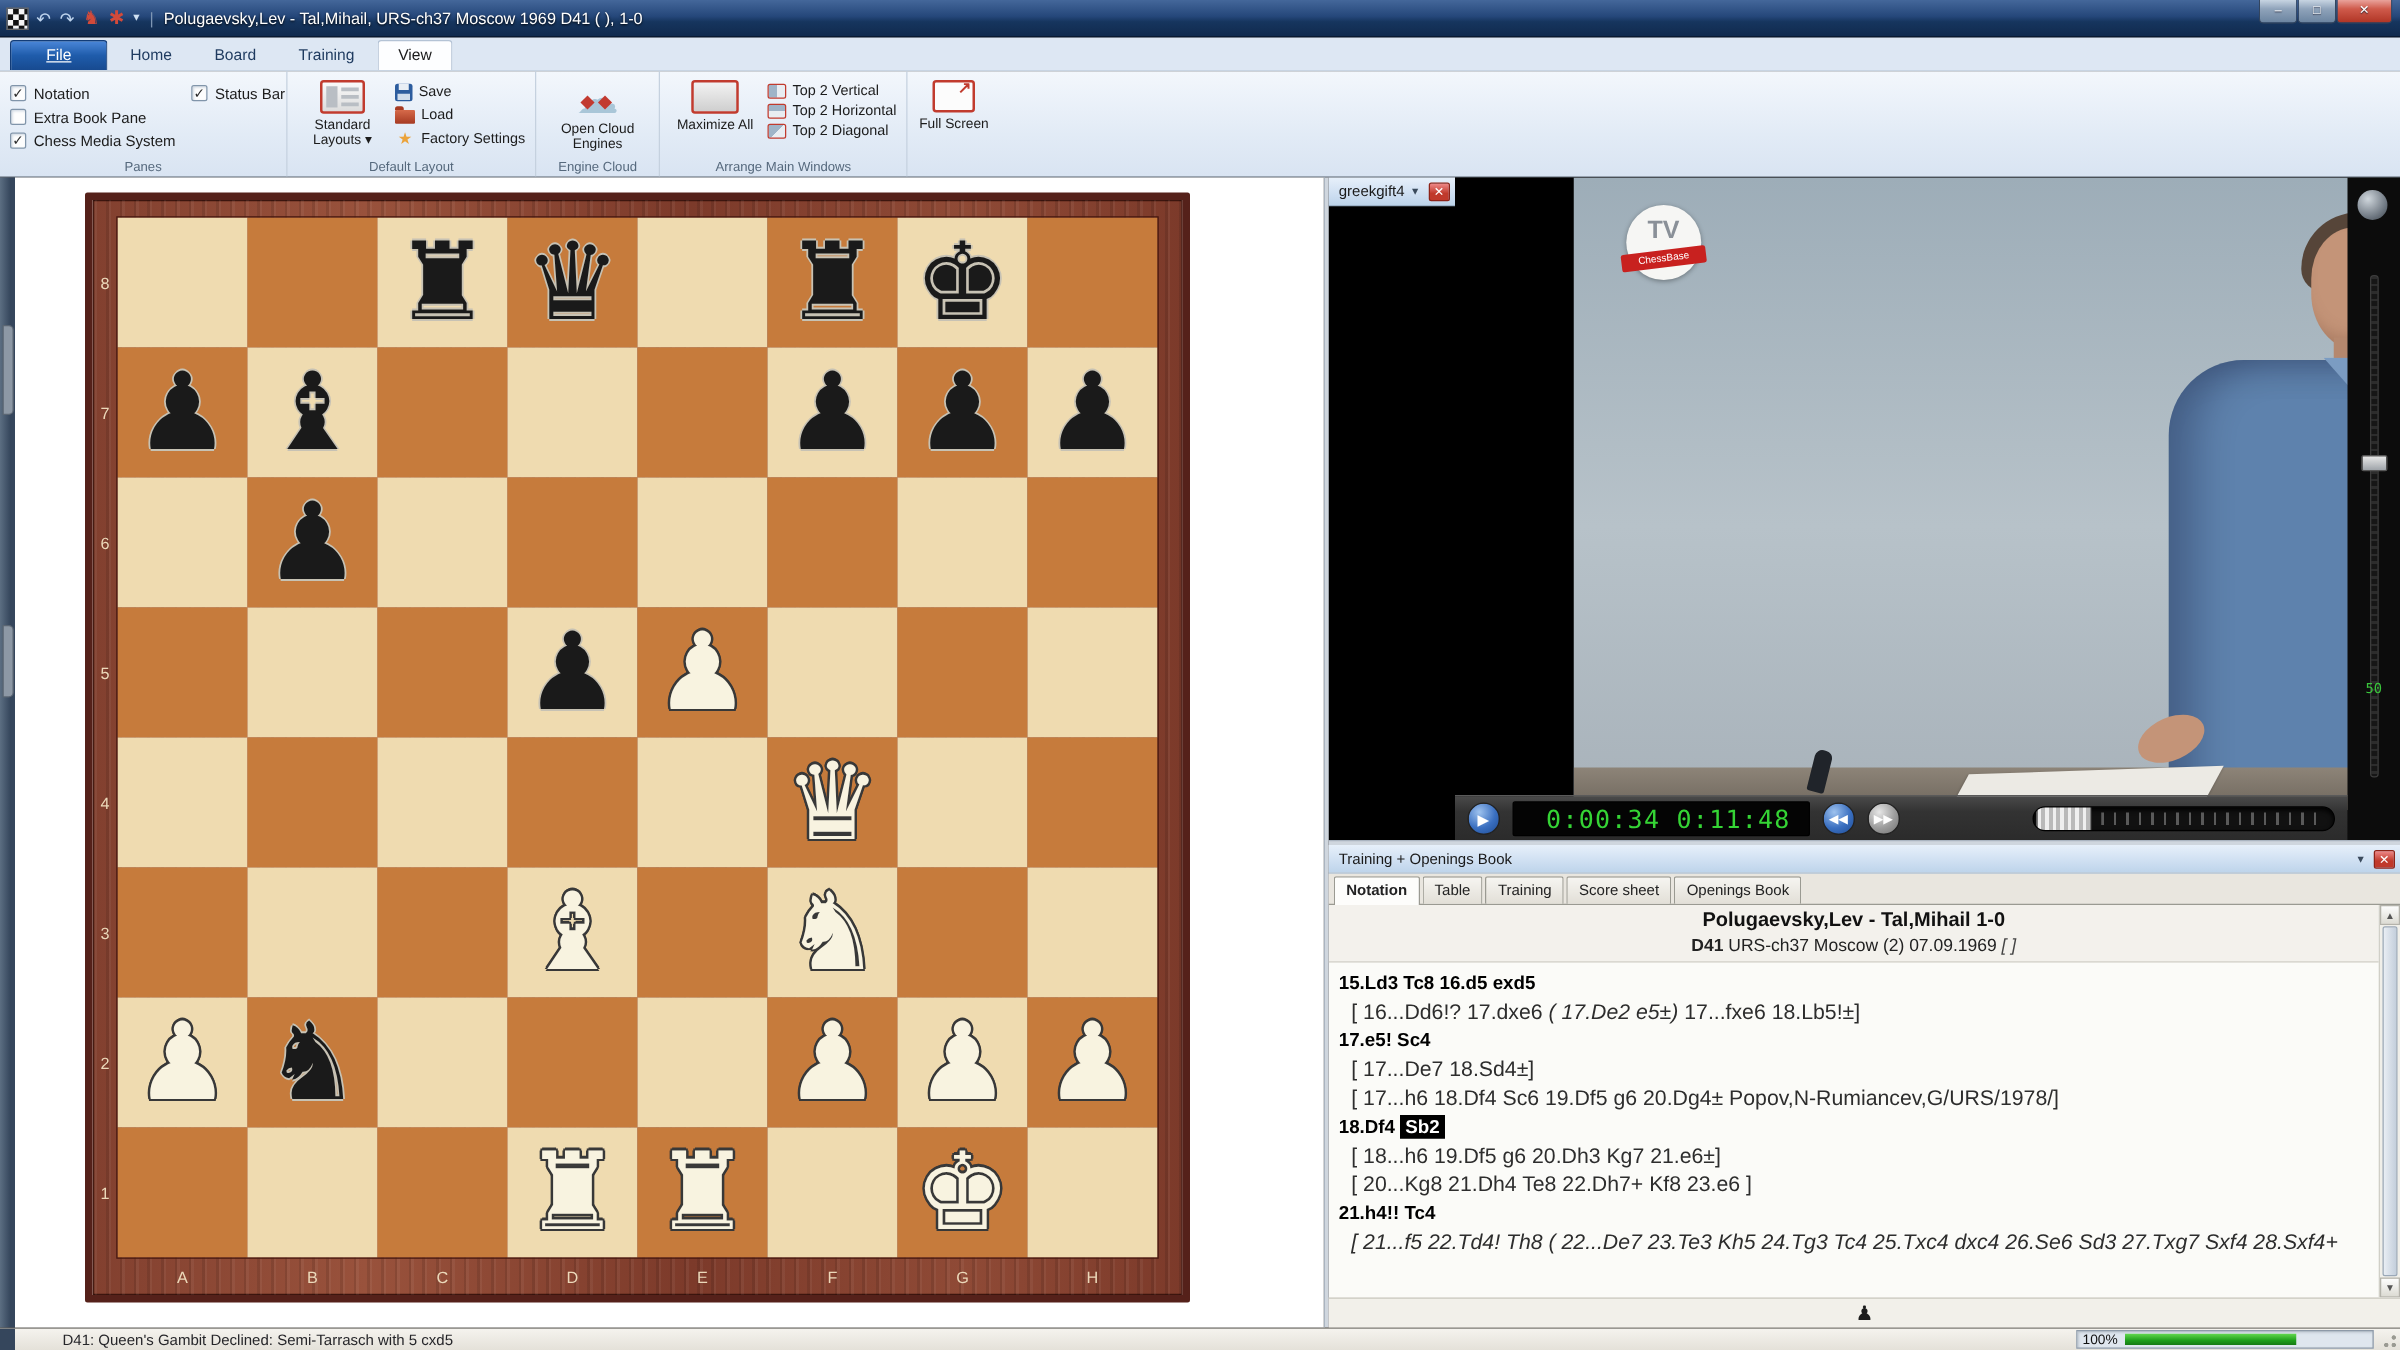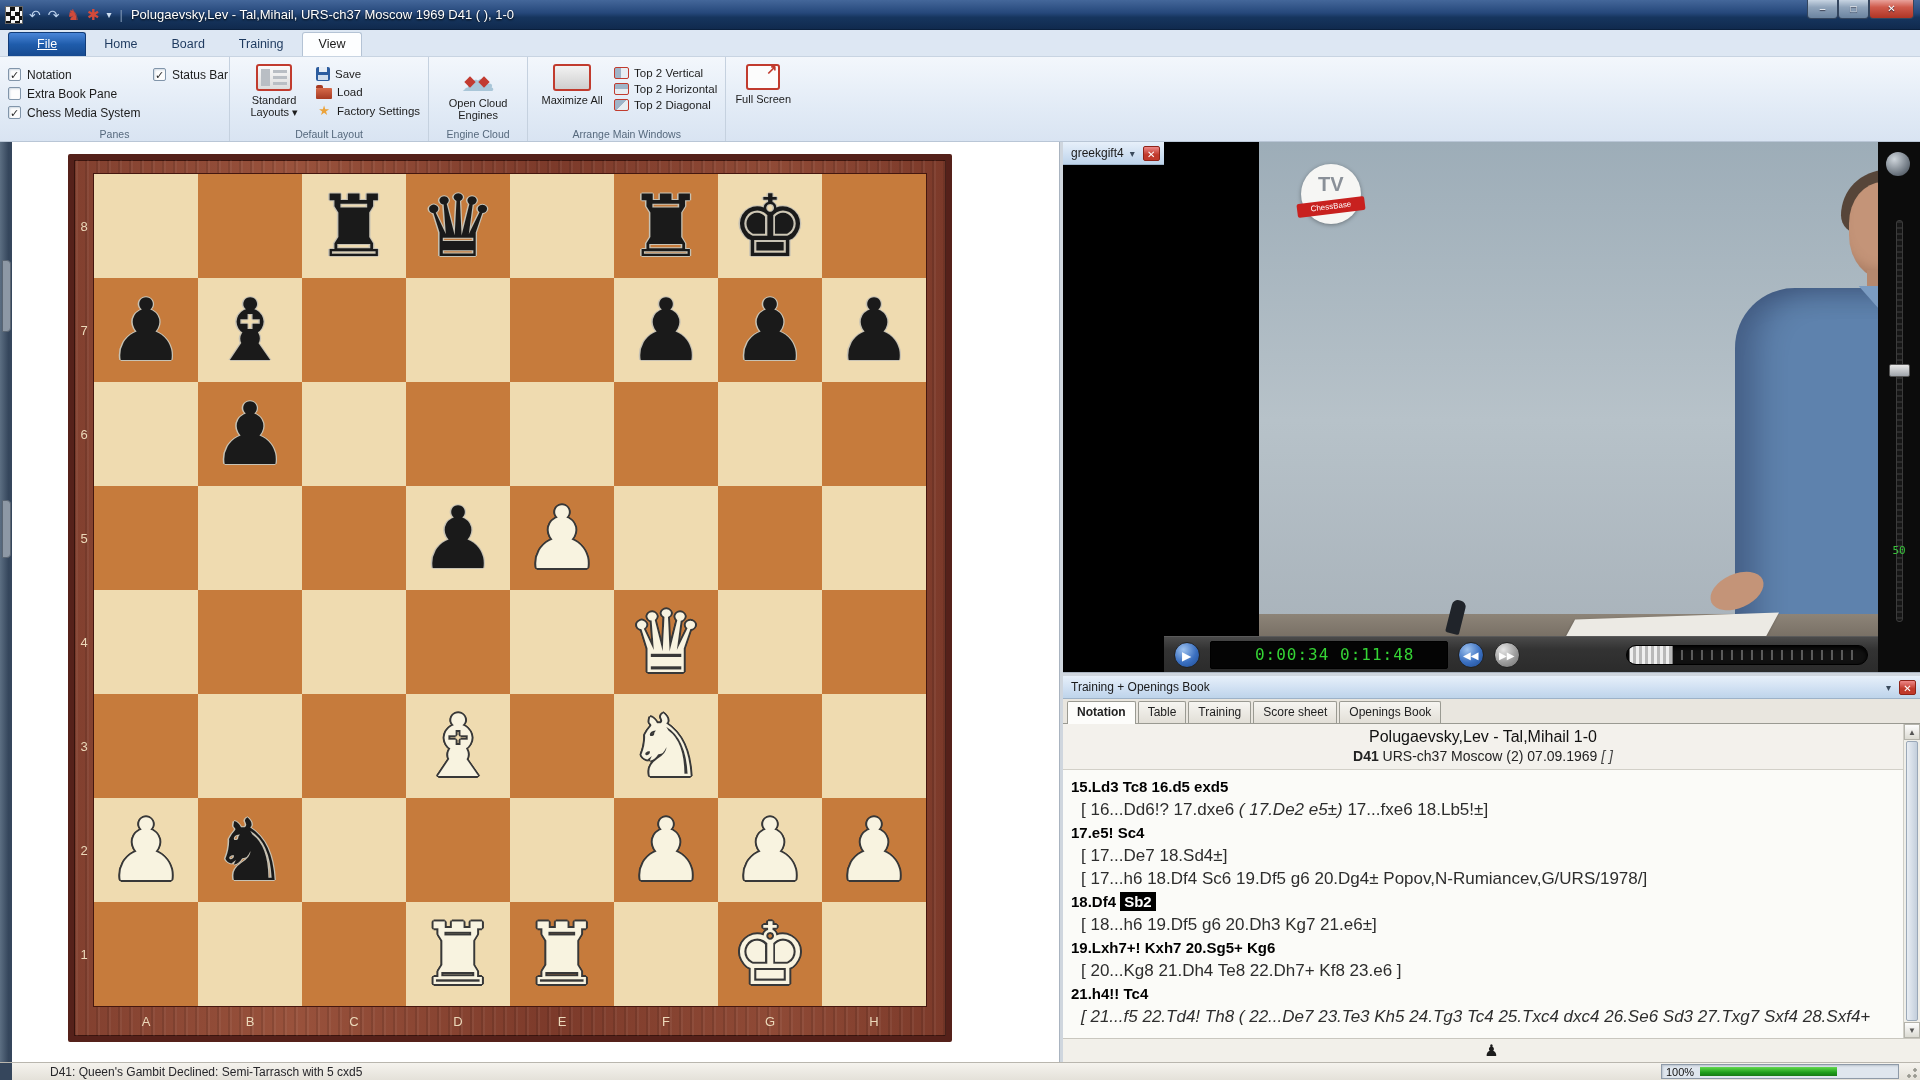"0:00:34 0:11:48" .lcd { font-size: 16px -> 20px }
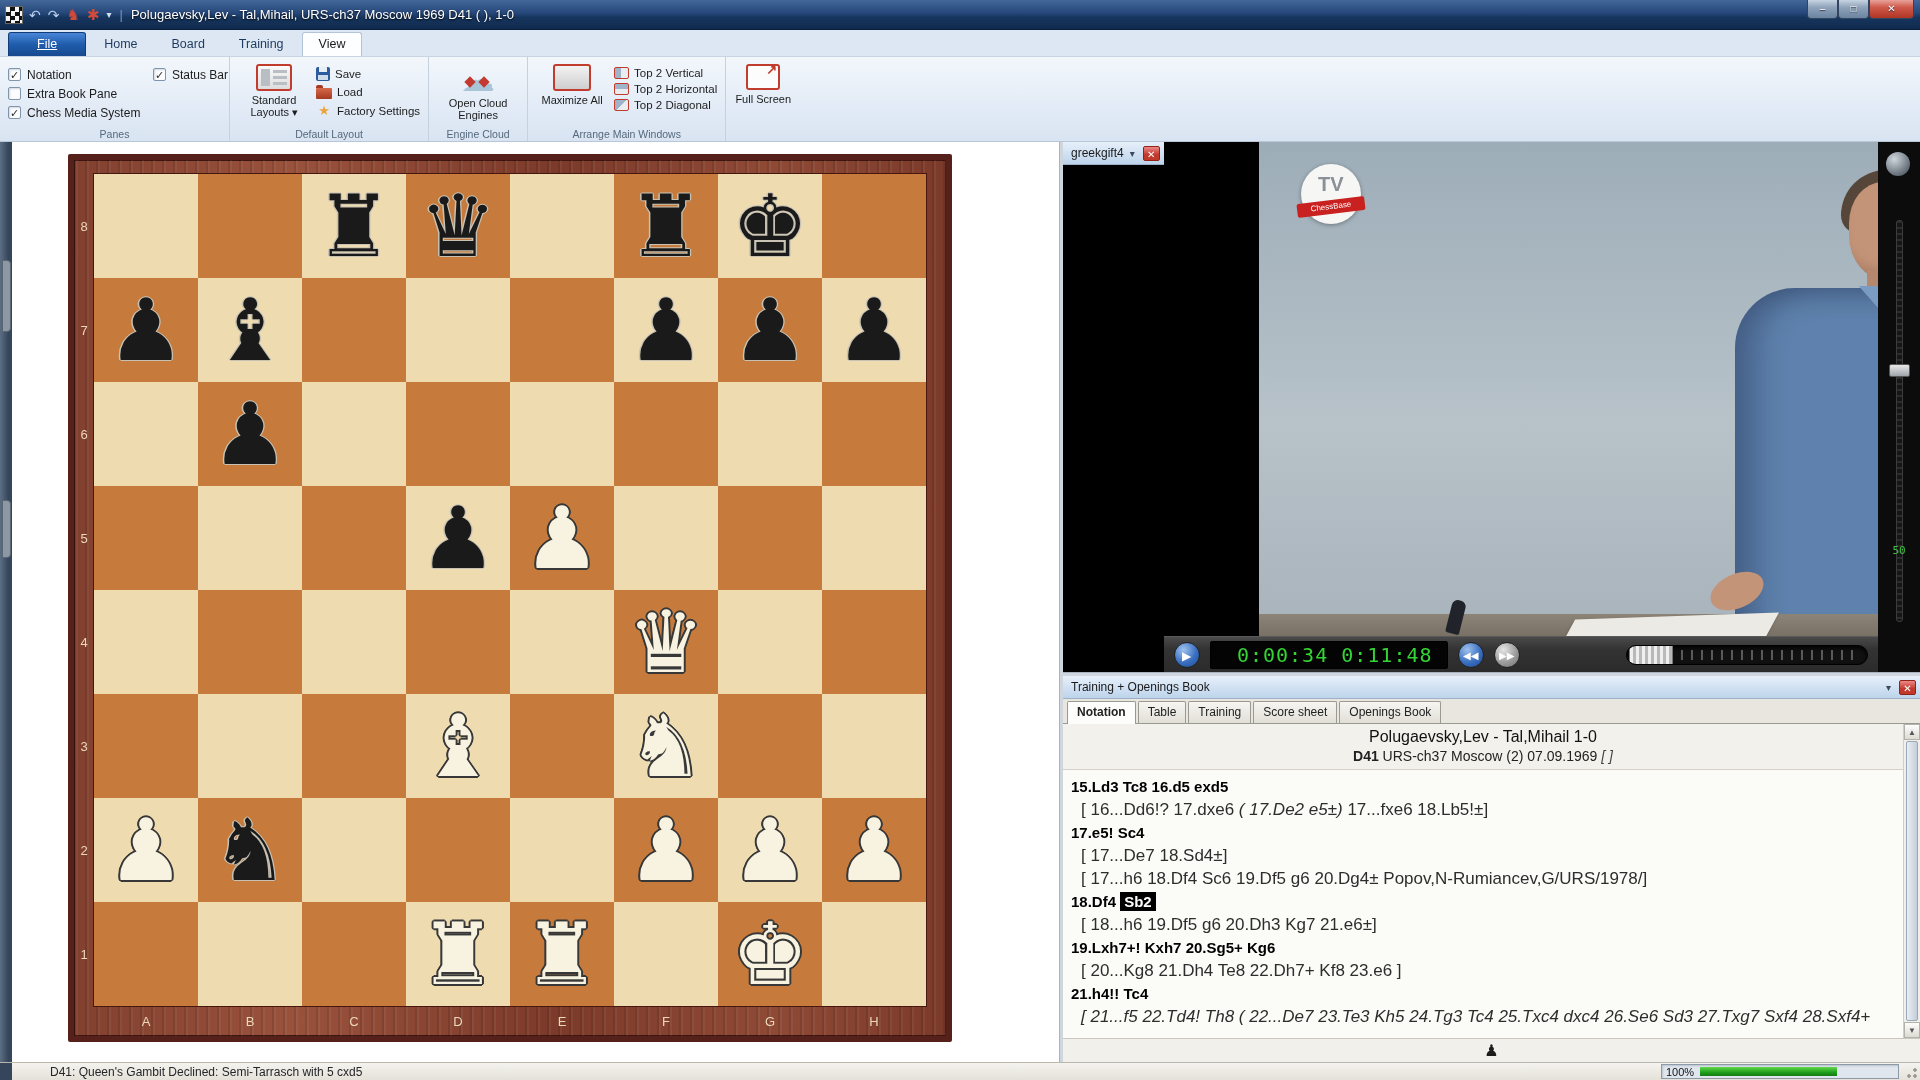"Polugaevsky,Lev - Tal,Mihail 1-0" #game-title { font-weight: normal -> bold }
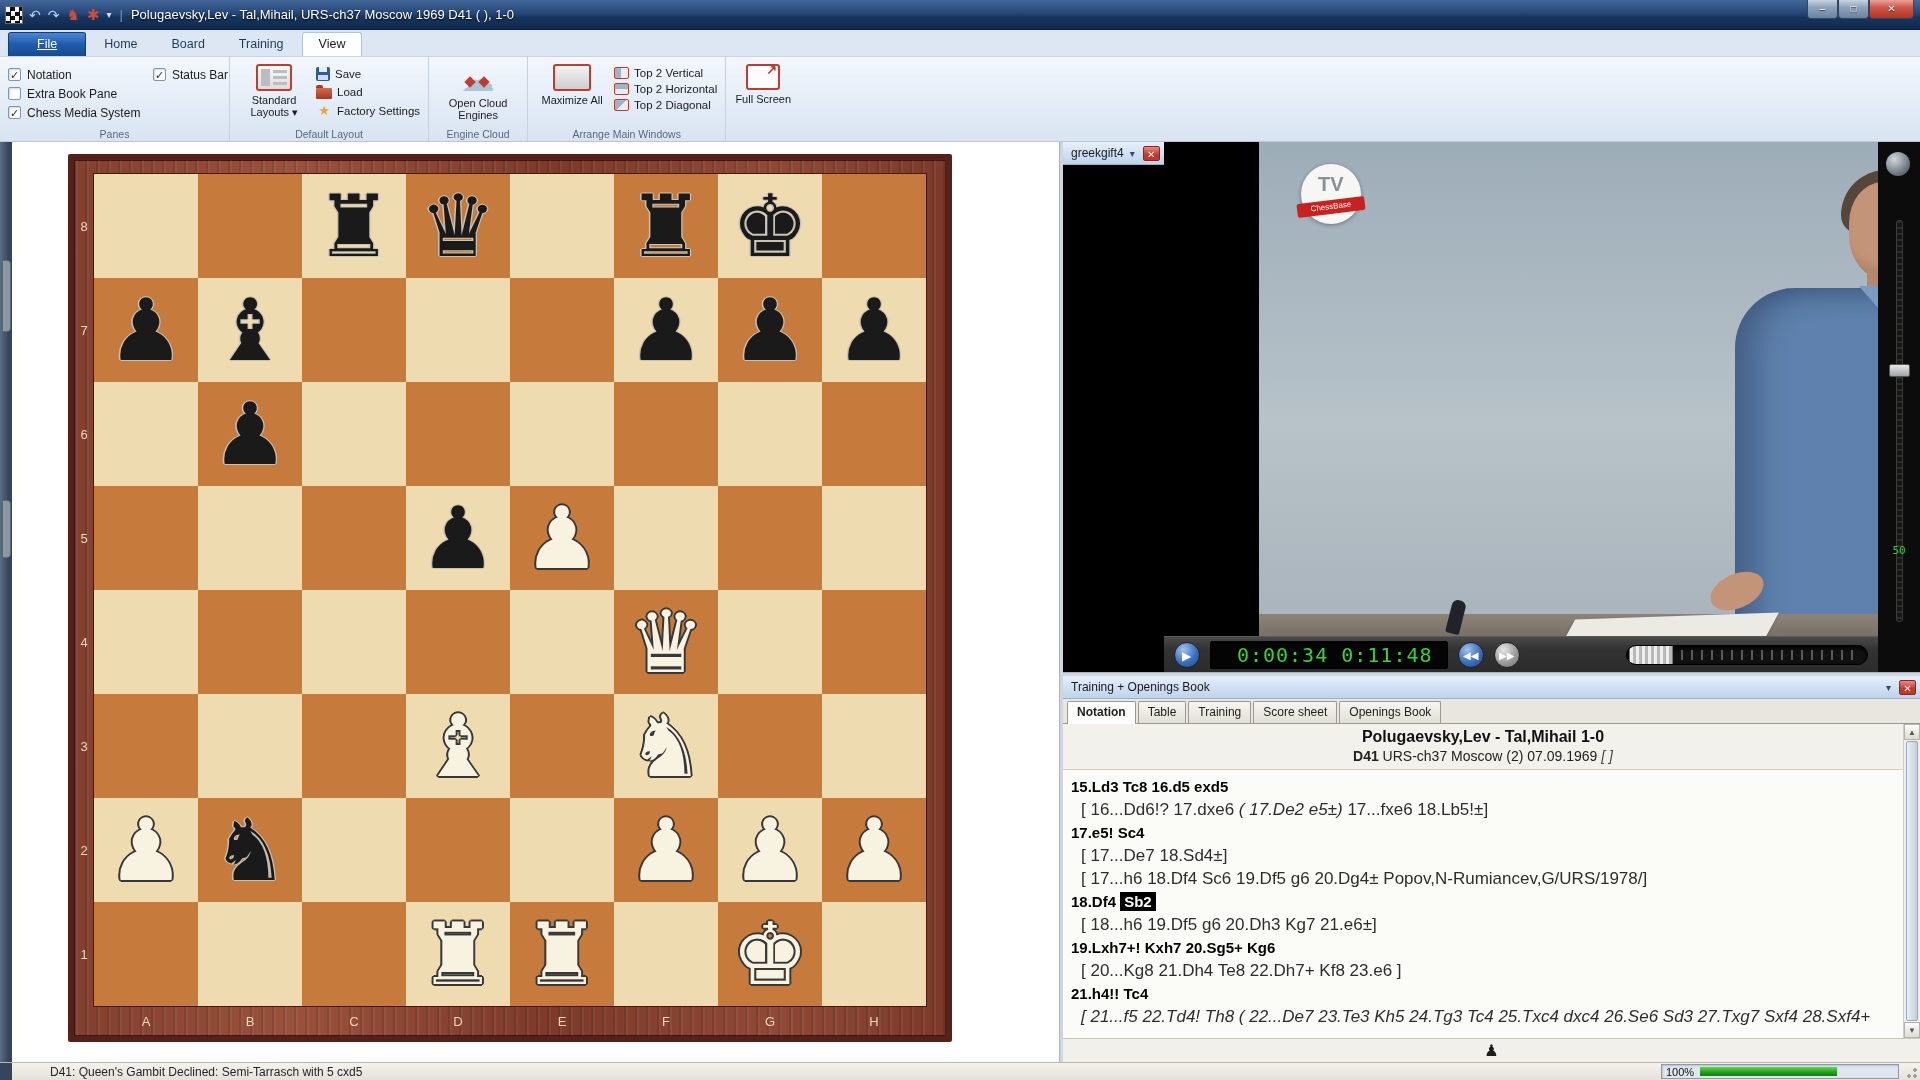"19.Lxh7+! Kxh7 20.Sg5+ Kg6" div.move-line { html: <div><span>19.Lxh7+! Kxh7 20.Sg5+ Kg6</span></div> -> none }
